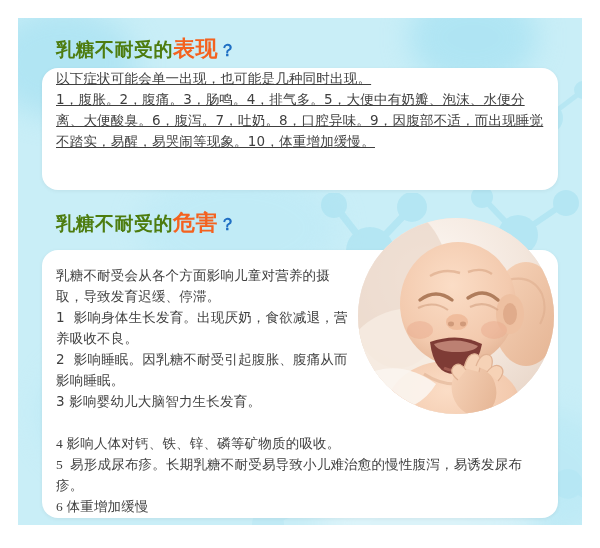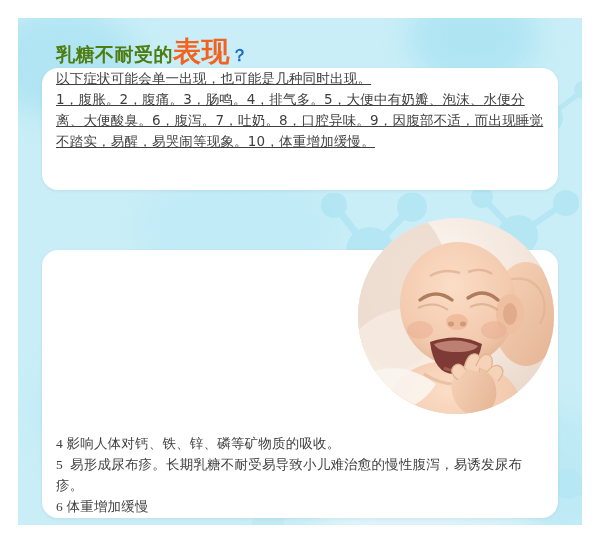"表现" .h-accent { font-size: 28px -> 22px }
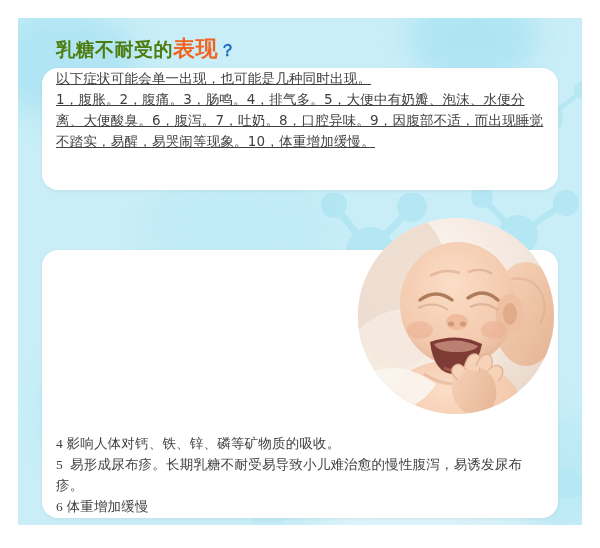"乳糖不耐受的危害？" div.heading { html: none -> <div><span>乳糖不耐受的</span><span>危害</span><span>？</span></div> }
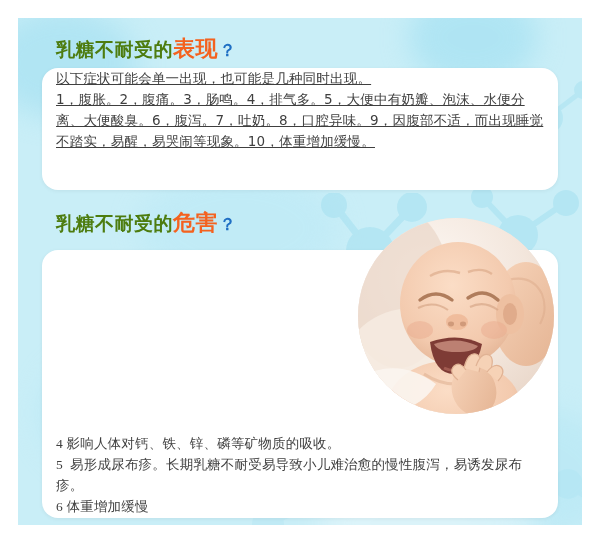"乳糖不耐受会从各个方面影响儿童对营养的摄取，导致发育迟缓、停滞。" div.body-text { html: none -> <div>乳糖不耐受会从各个方面影响儿童对营养的摄取，导致发育迟缓、停滞。 1 影响身体生长发育。出现厌奶，食欲减退，营养吸收不良。 2 影响睡眠。因乳糖不耐受引起腹胀、腹痛从而影响睡眠。 3 影响婴幼儿大脑智力生长发育。</div> }
